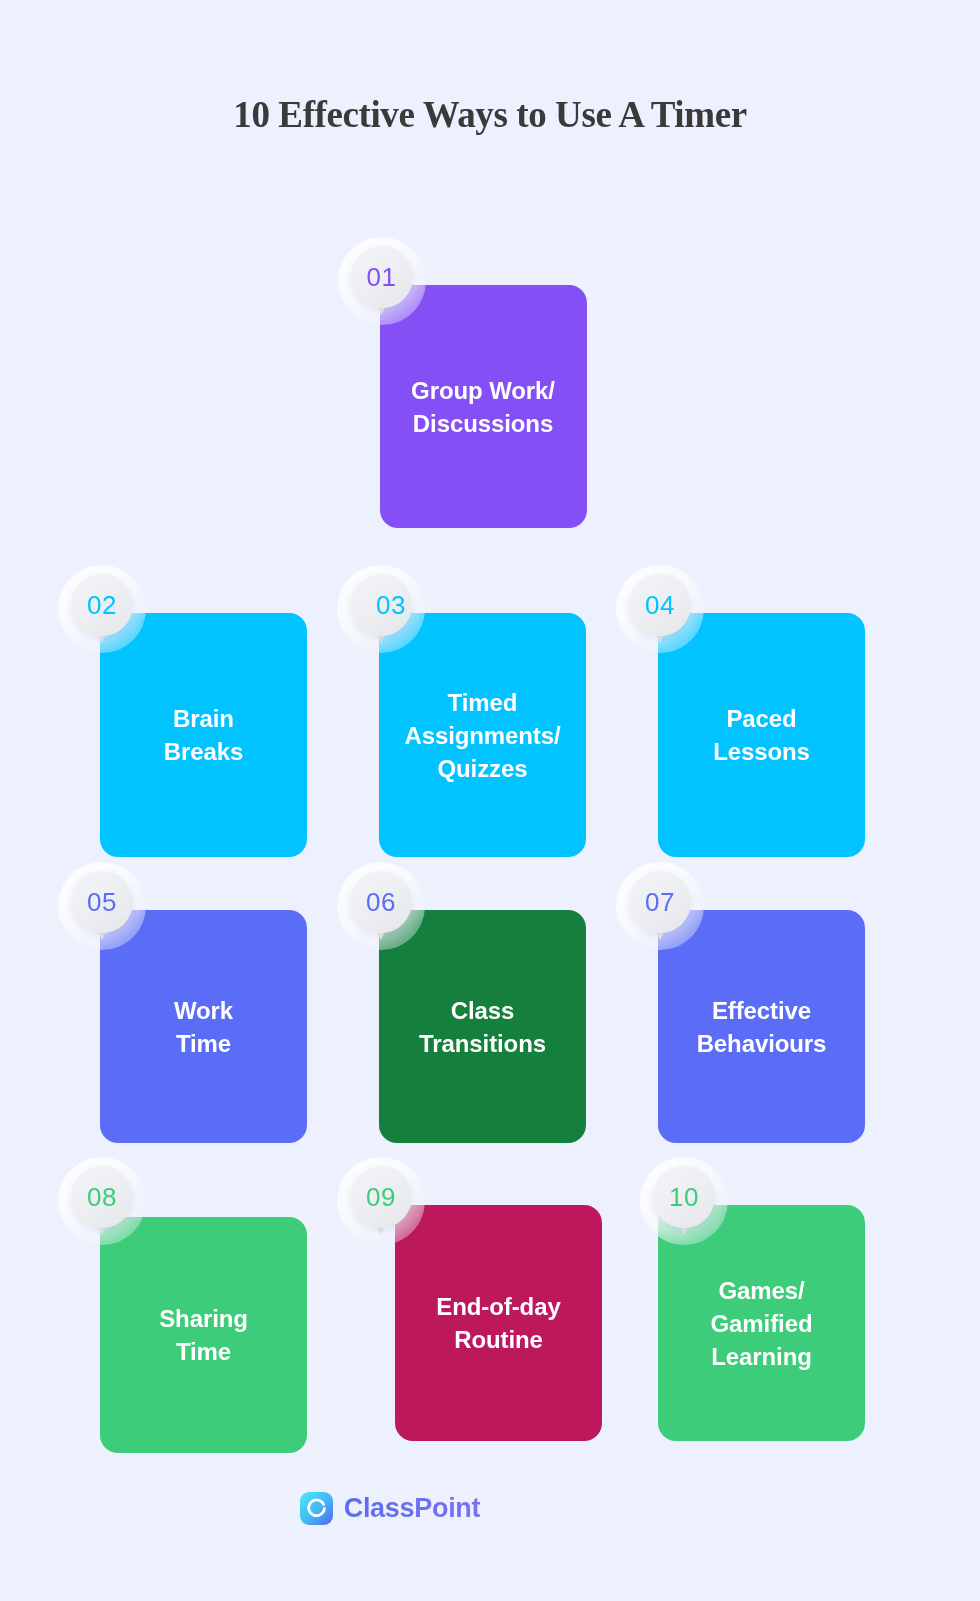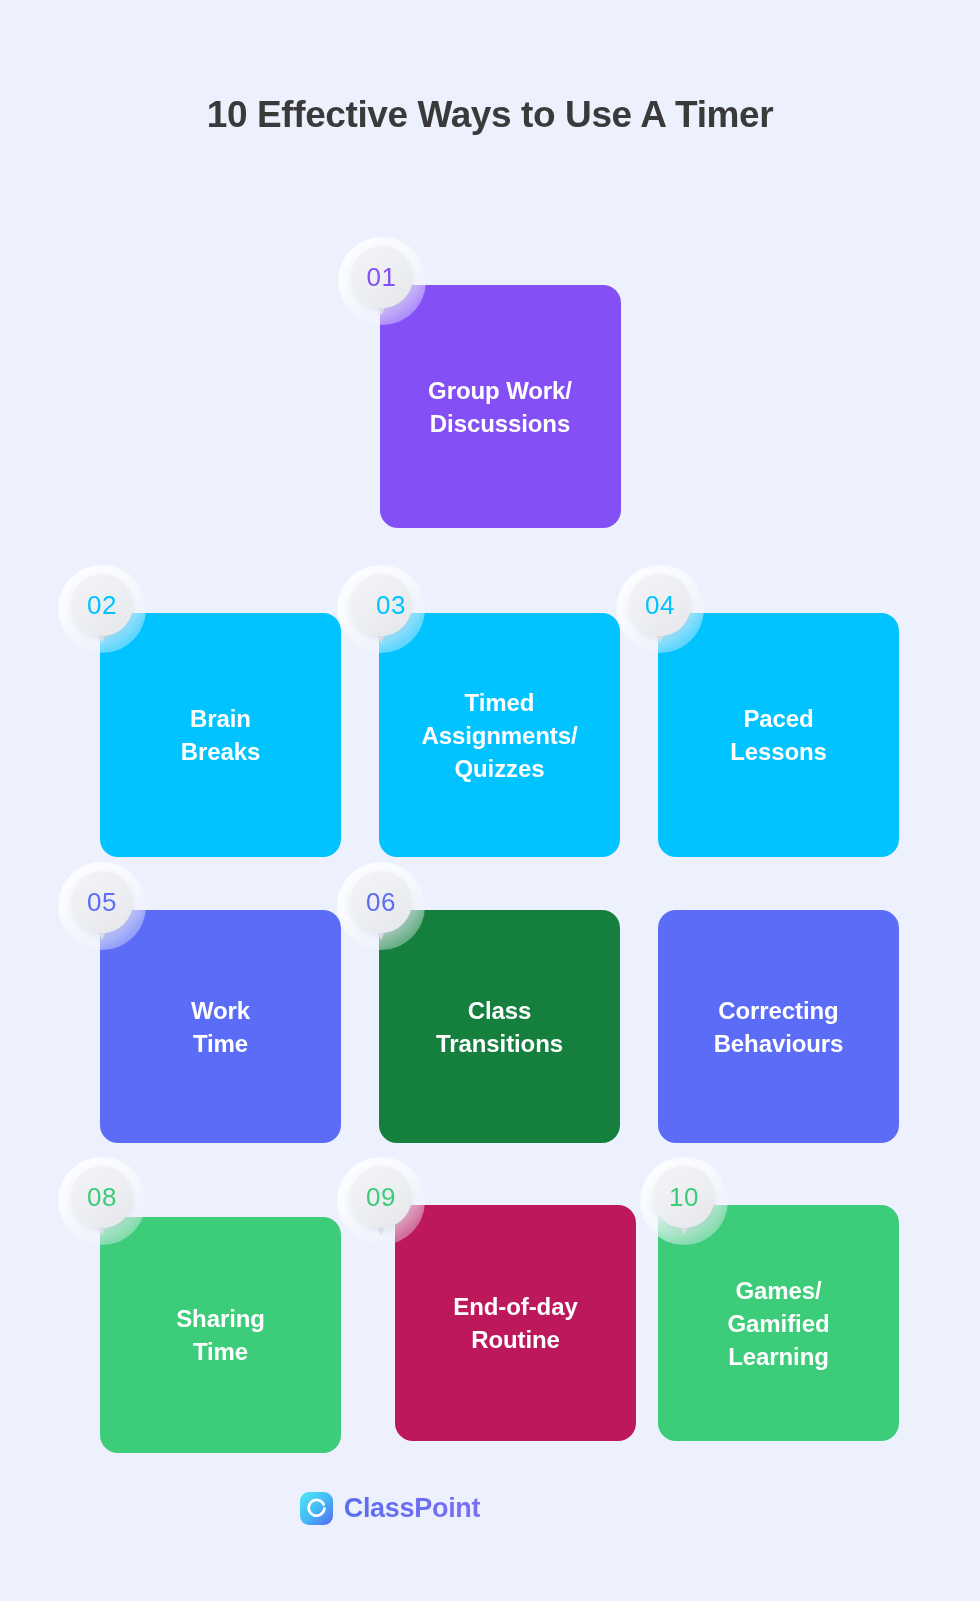"10 Effective Ways to Use" div.title-line { font-family: none -> Liberation Serif, serif }
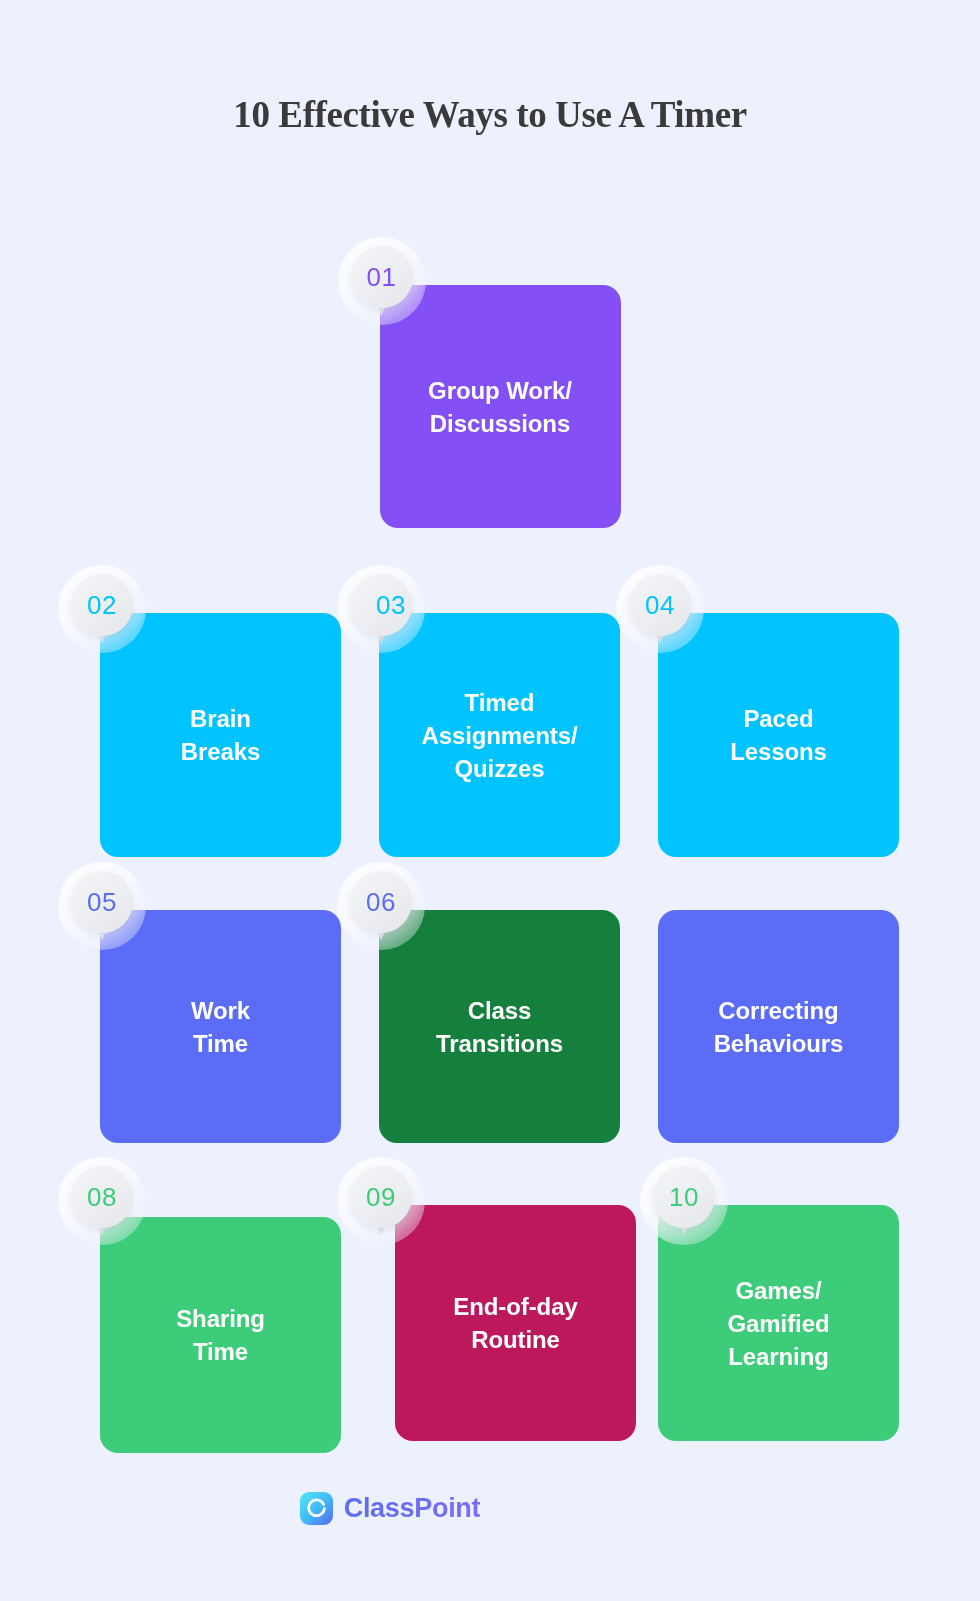"Group Work/" .card { width: 241px -> 207px }
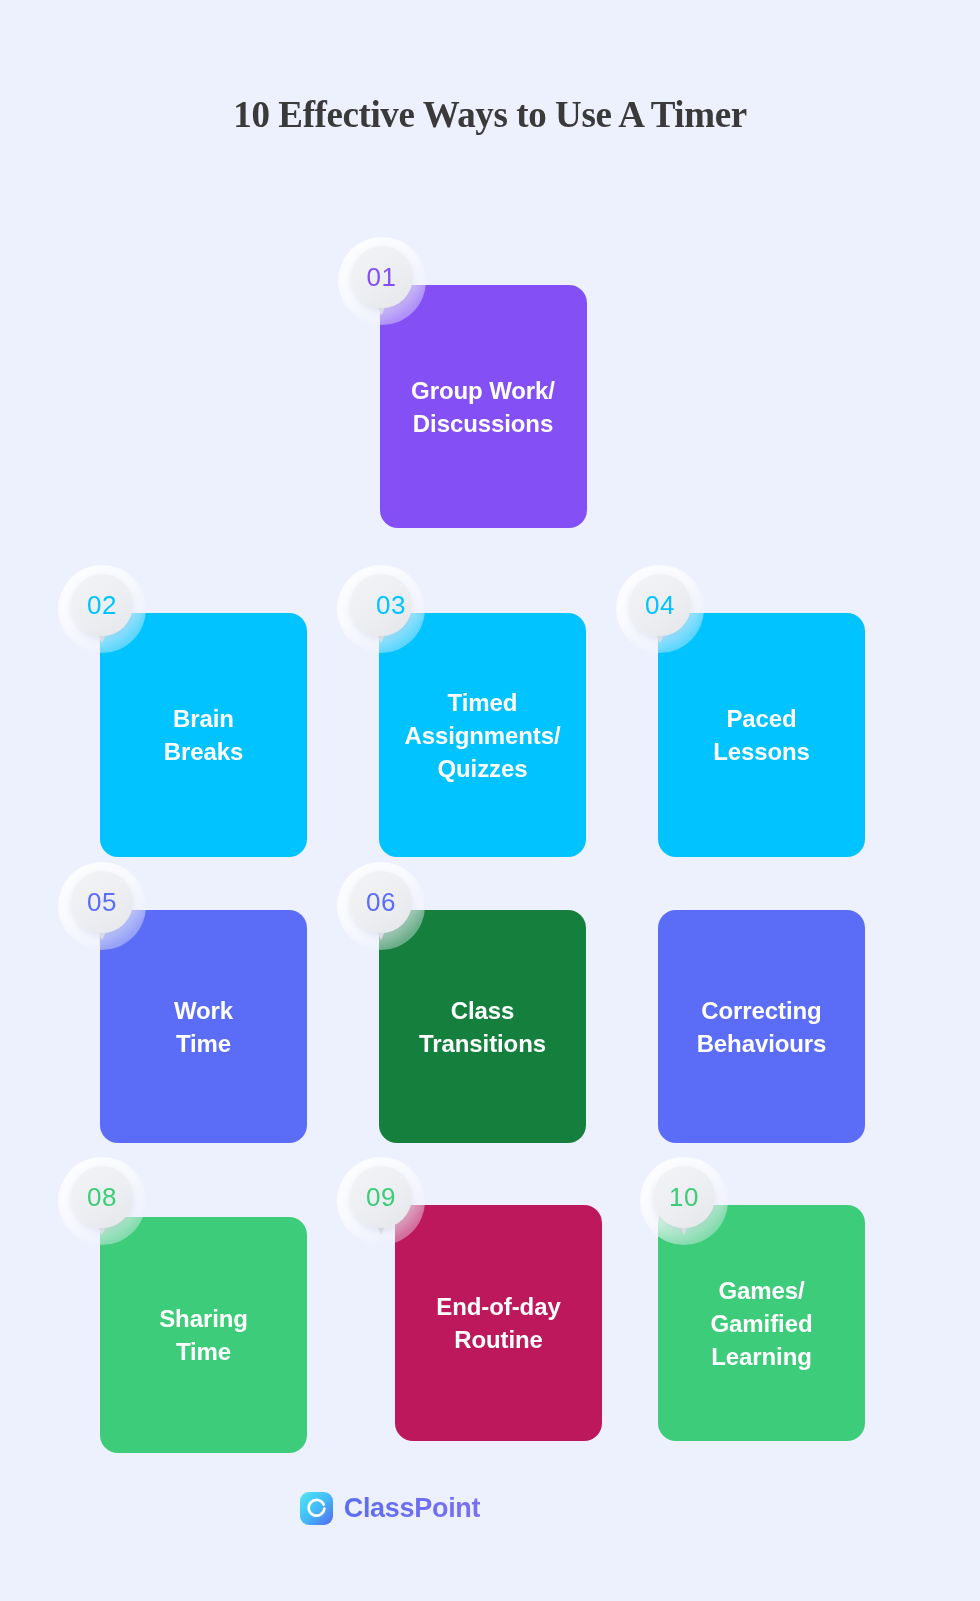"07" div.badge { html: none -> <div> <div></div> <div></div> <div> <span>07</span> </div> </div> }
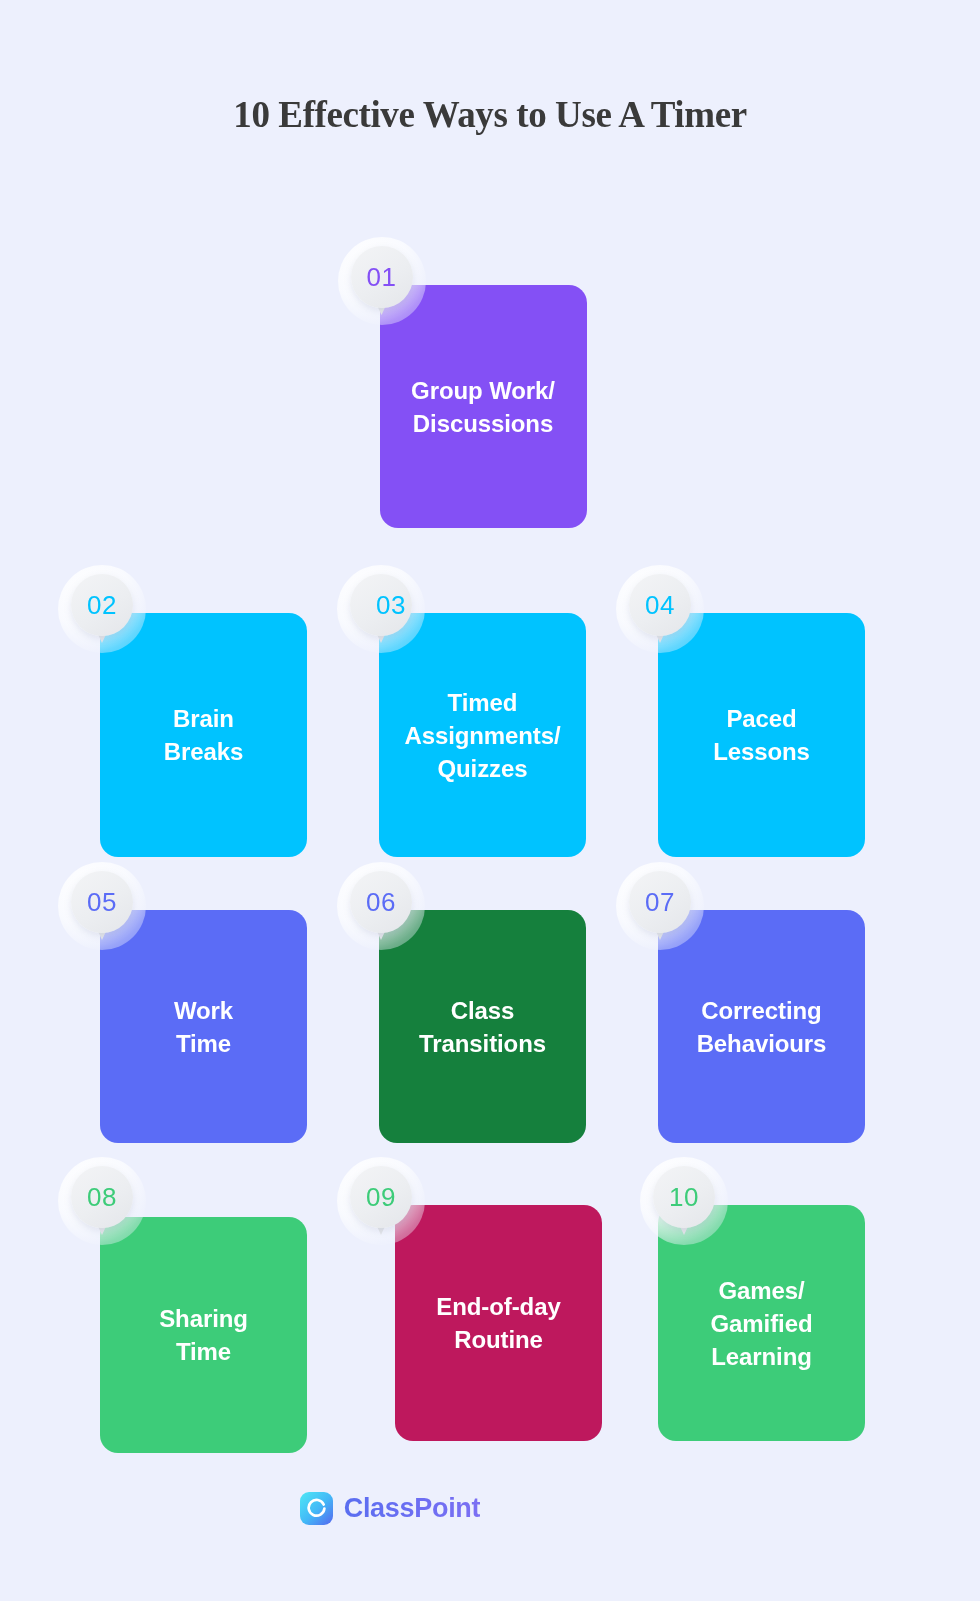"Correcting" span.card-label { text: Correcting -> Effective }
